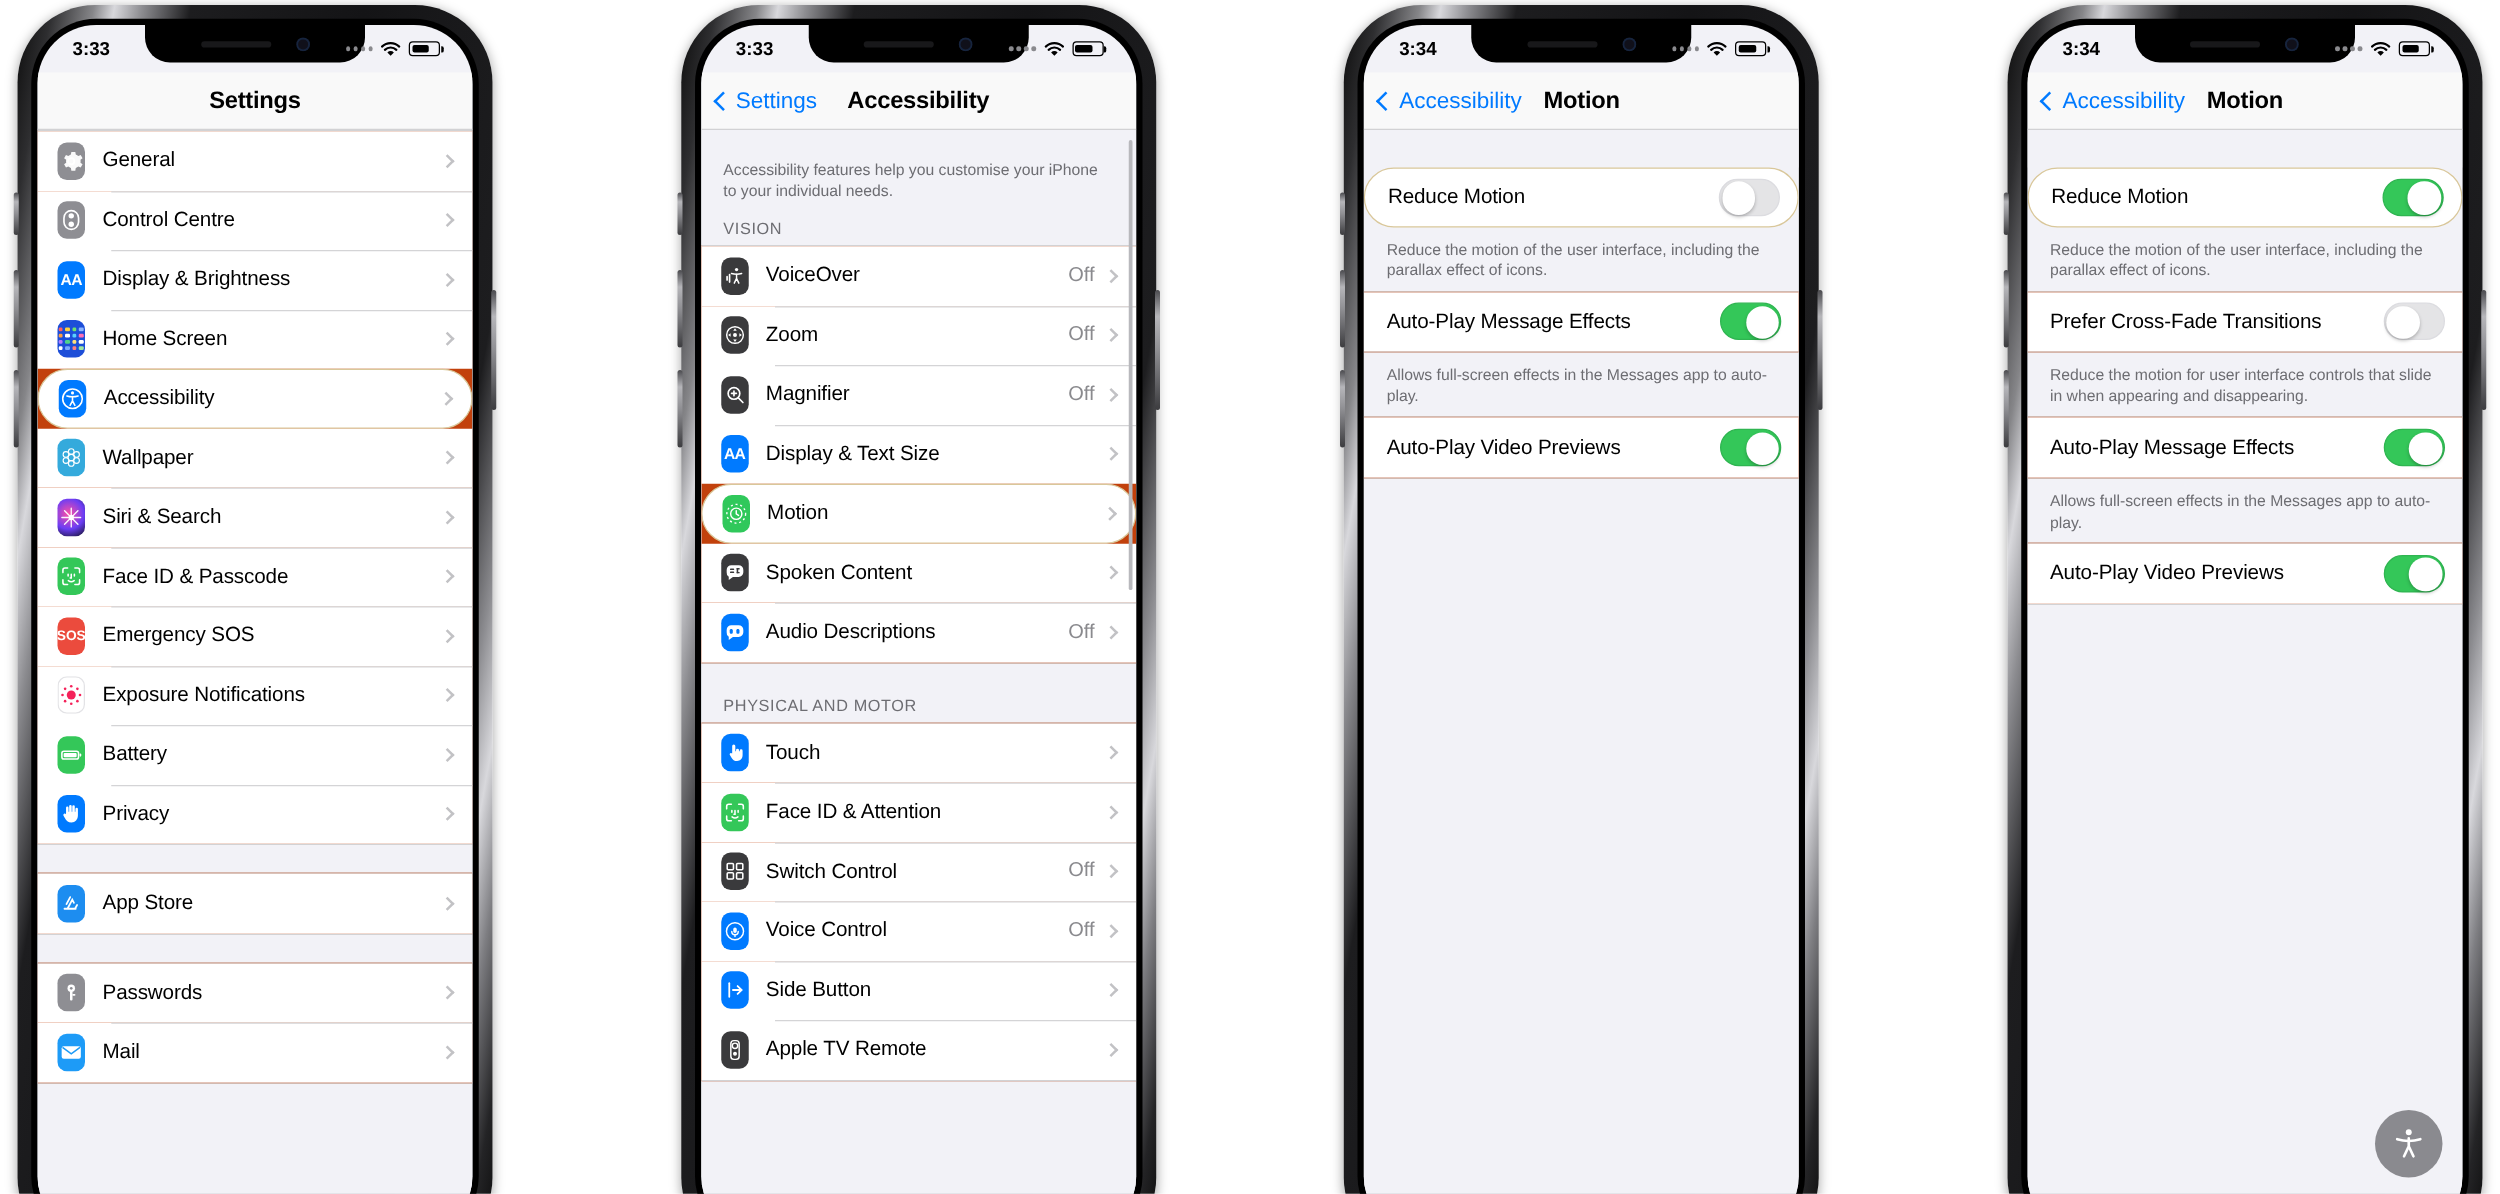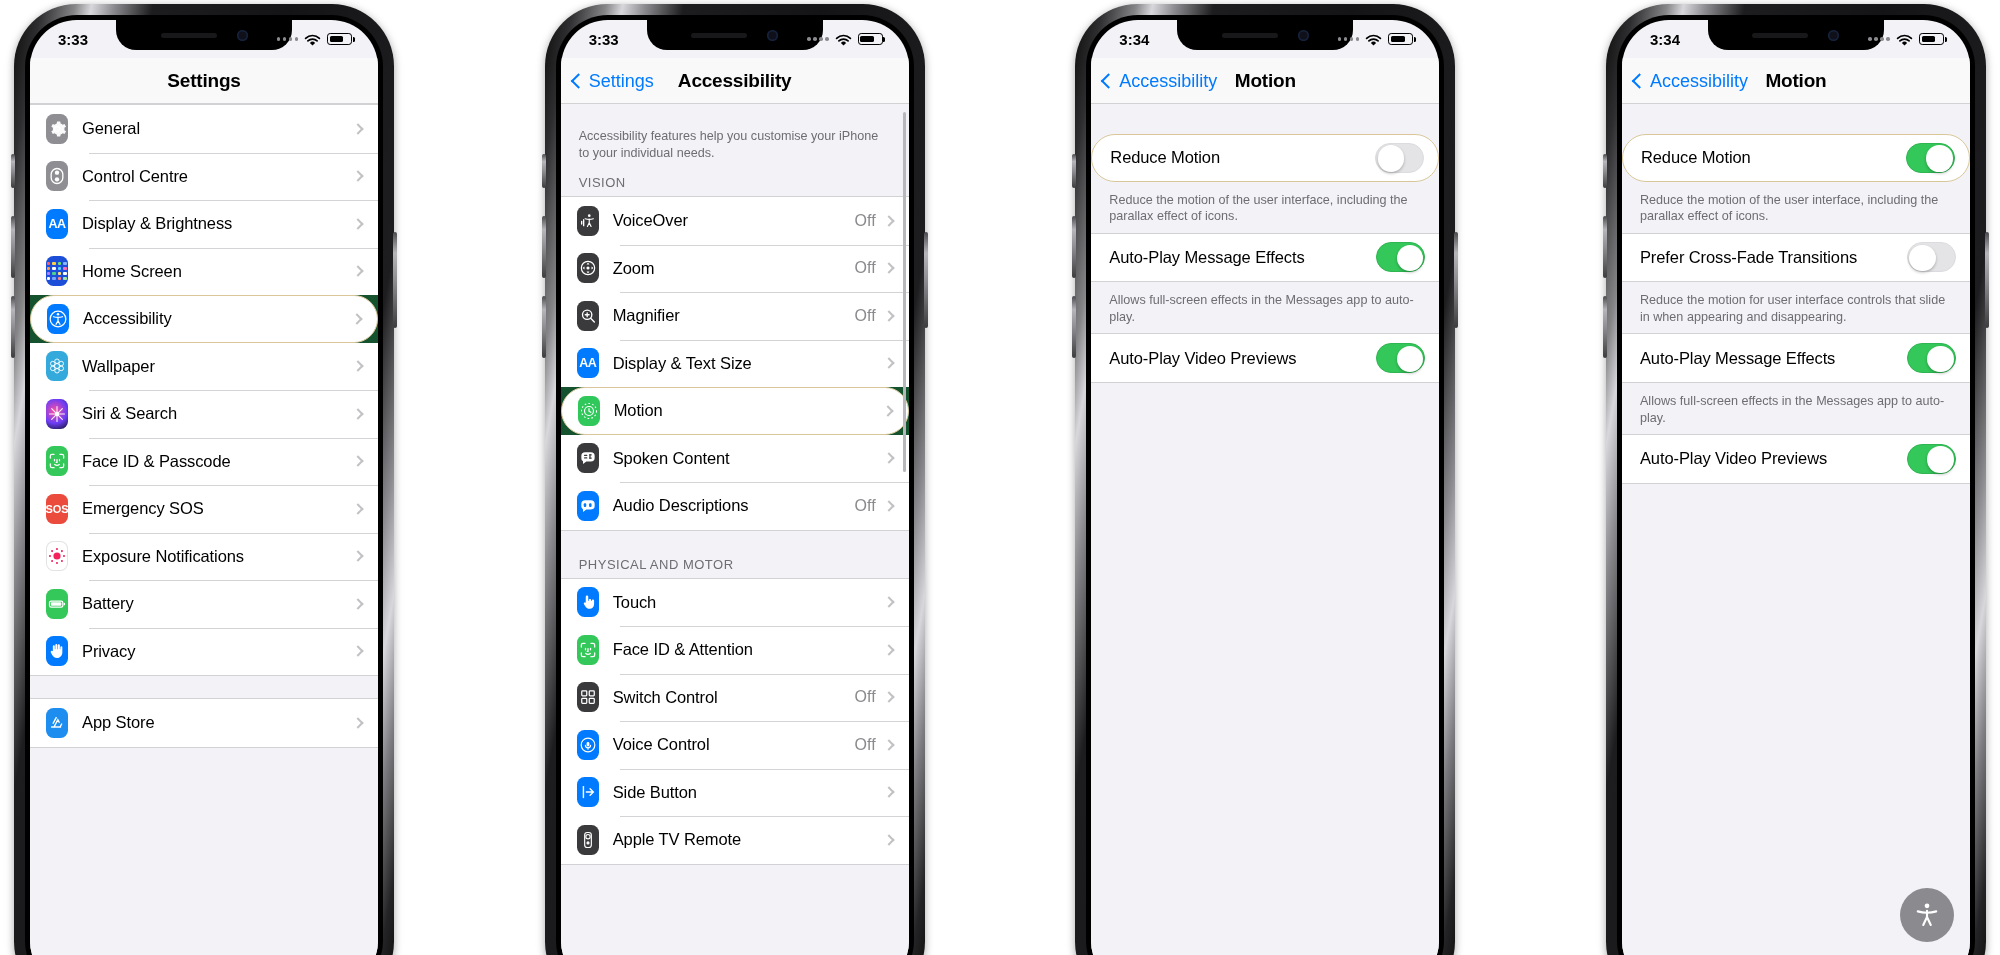"General" .list { background: #14532d -> #c2410c }
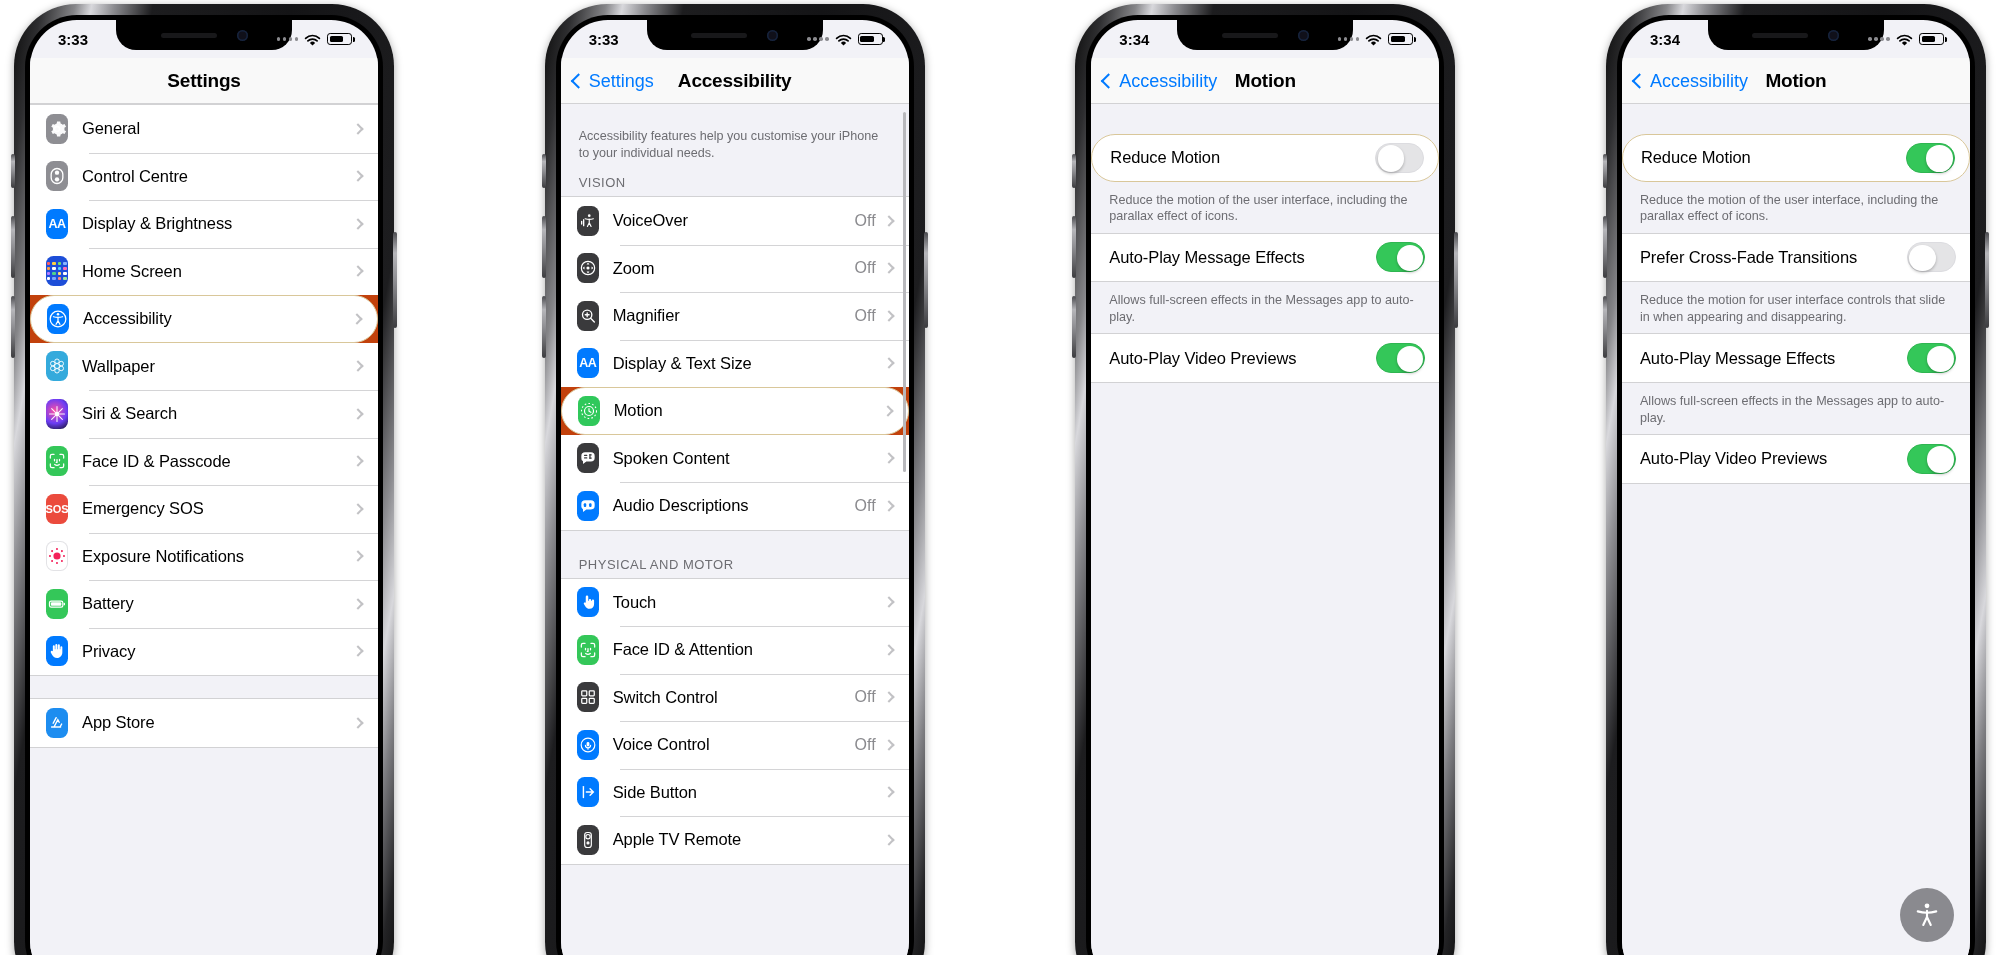"Passwords" div.list { html: none -> <div> <div> <span> <svg> <circle></circle> <rect></rect> <rect></rect> <circle></circle> </svg> </span> <span>Passwords</span> <span></span> </div> <div> <span> <svg> <rect></rect> <path></path> </svg> </span> <span>Mail</span> <span></span> </div> </div> }
